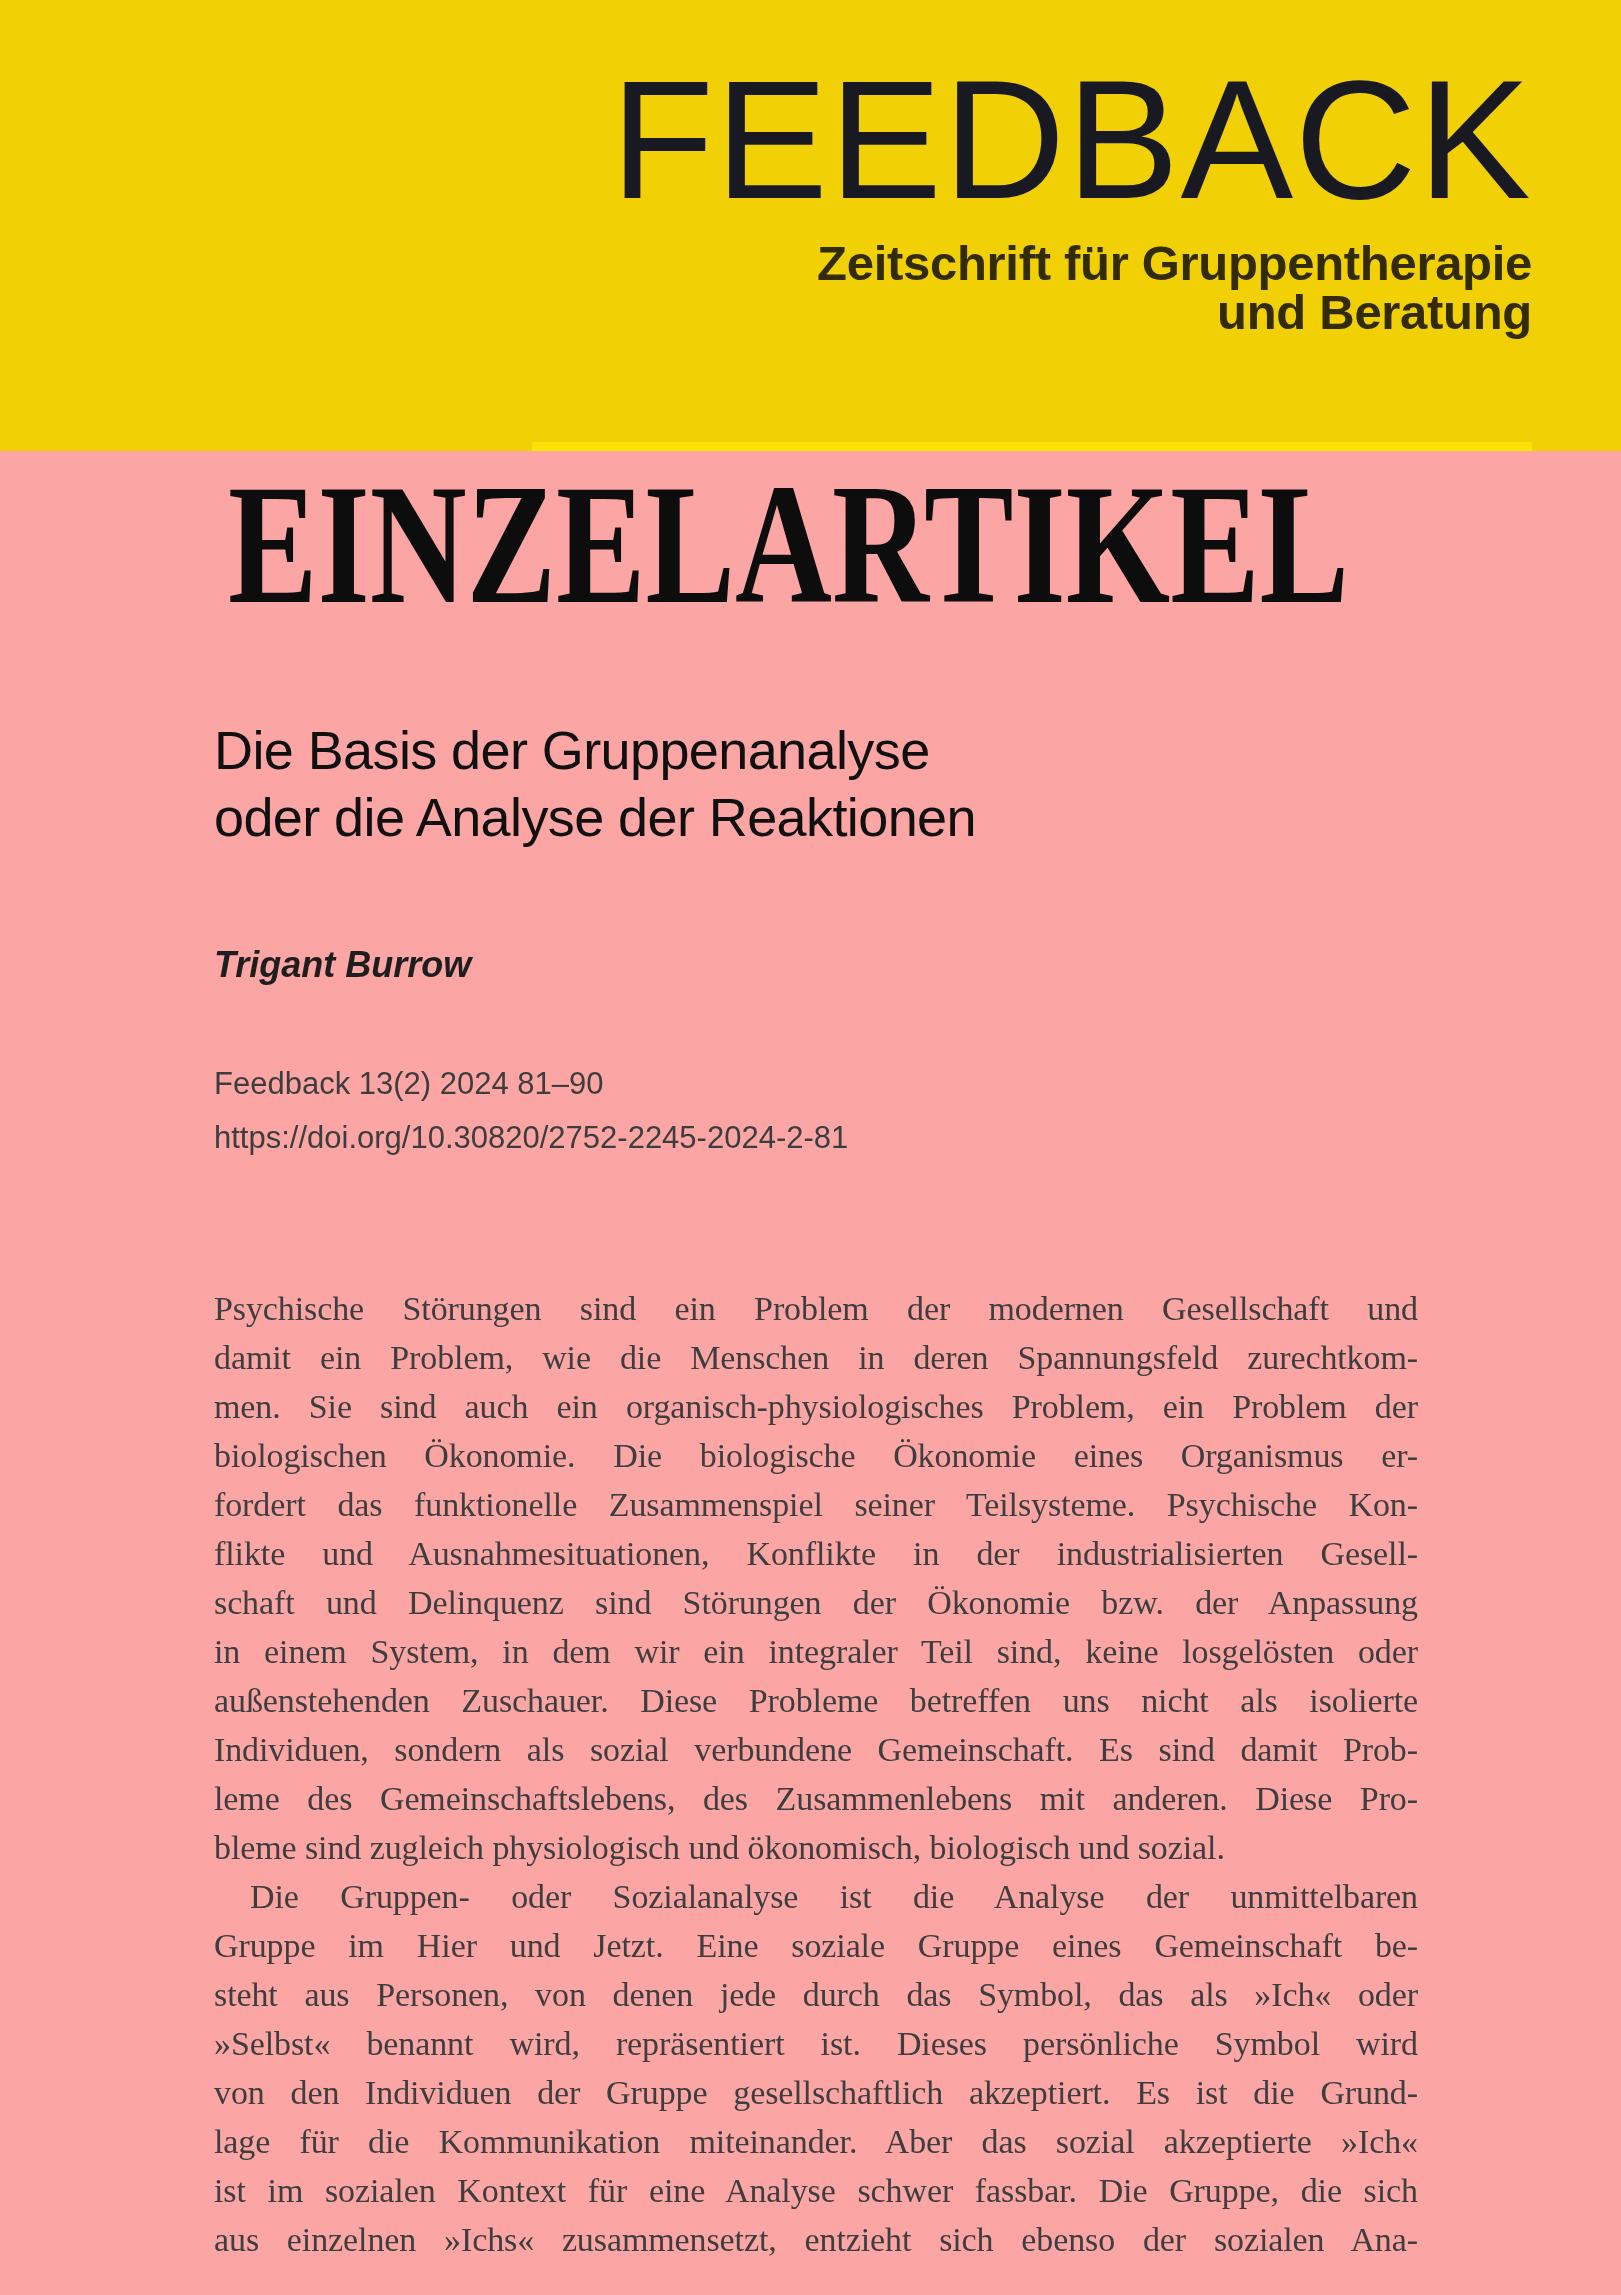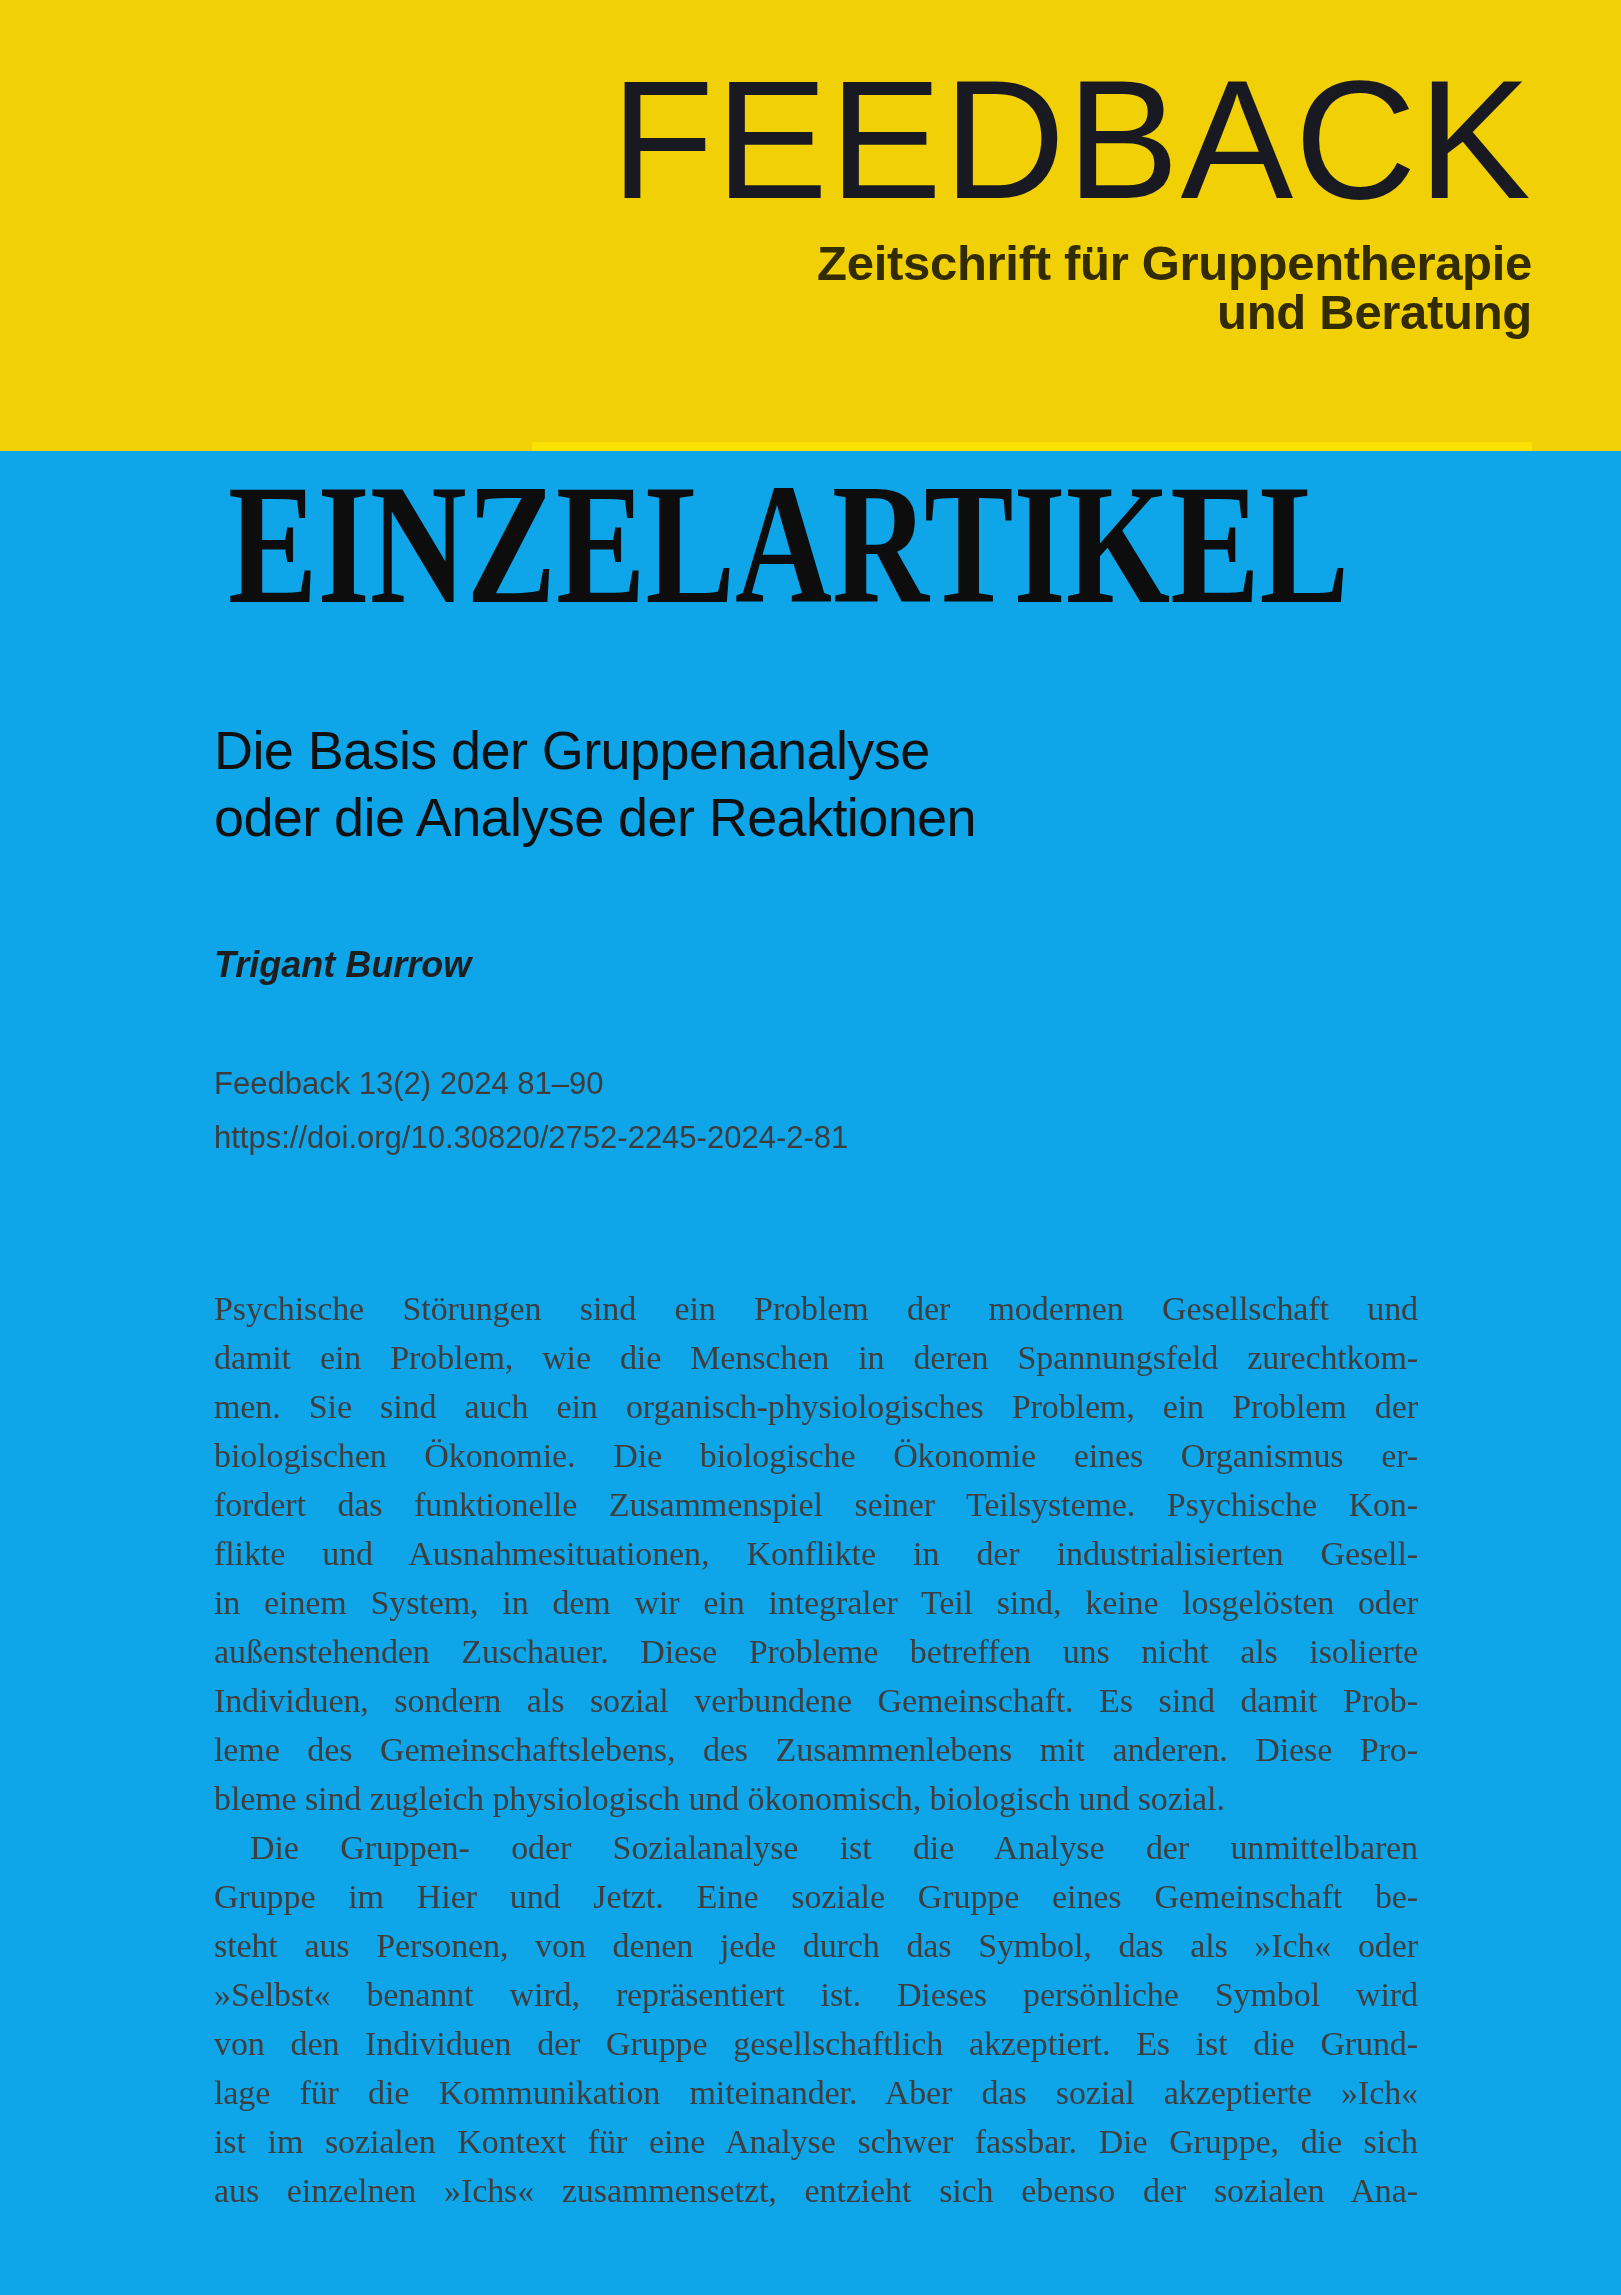"FEEDBACK" .page { background: #0ea5e9 -> #fca5a5 }
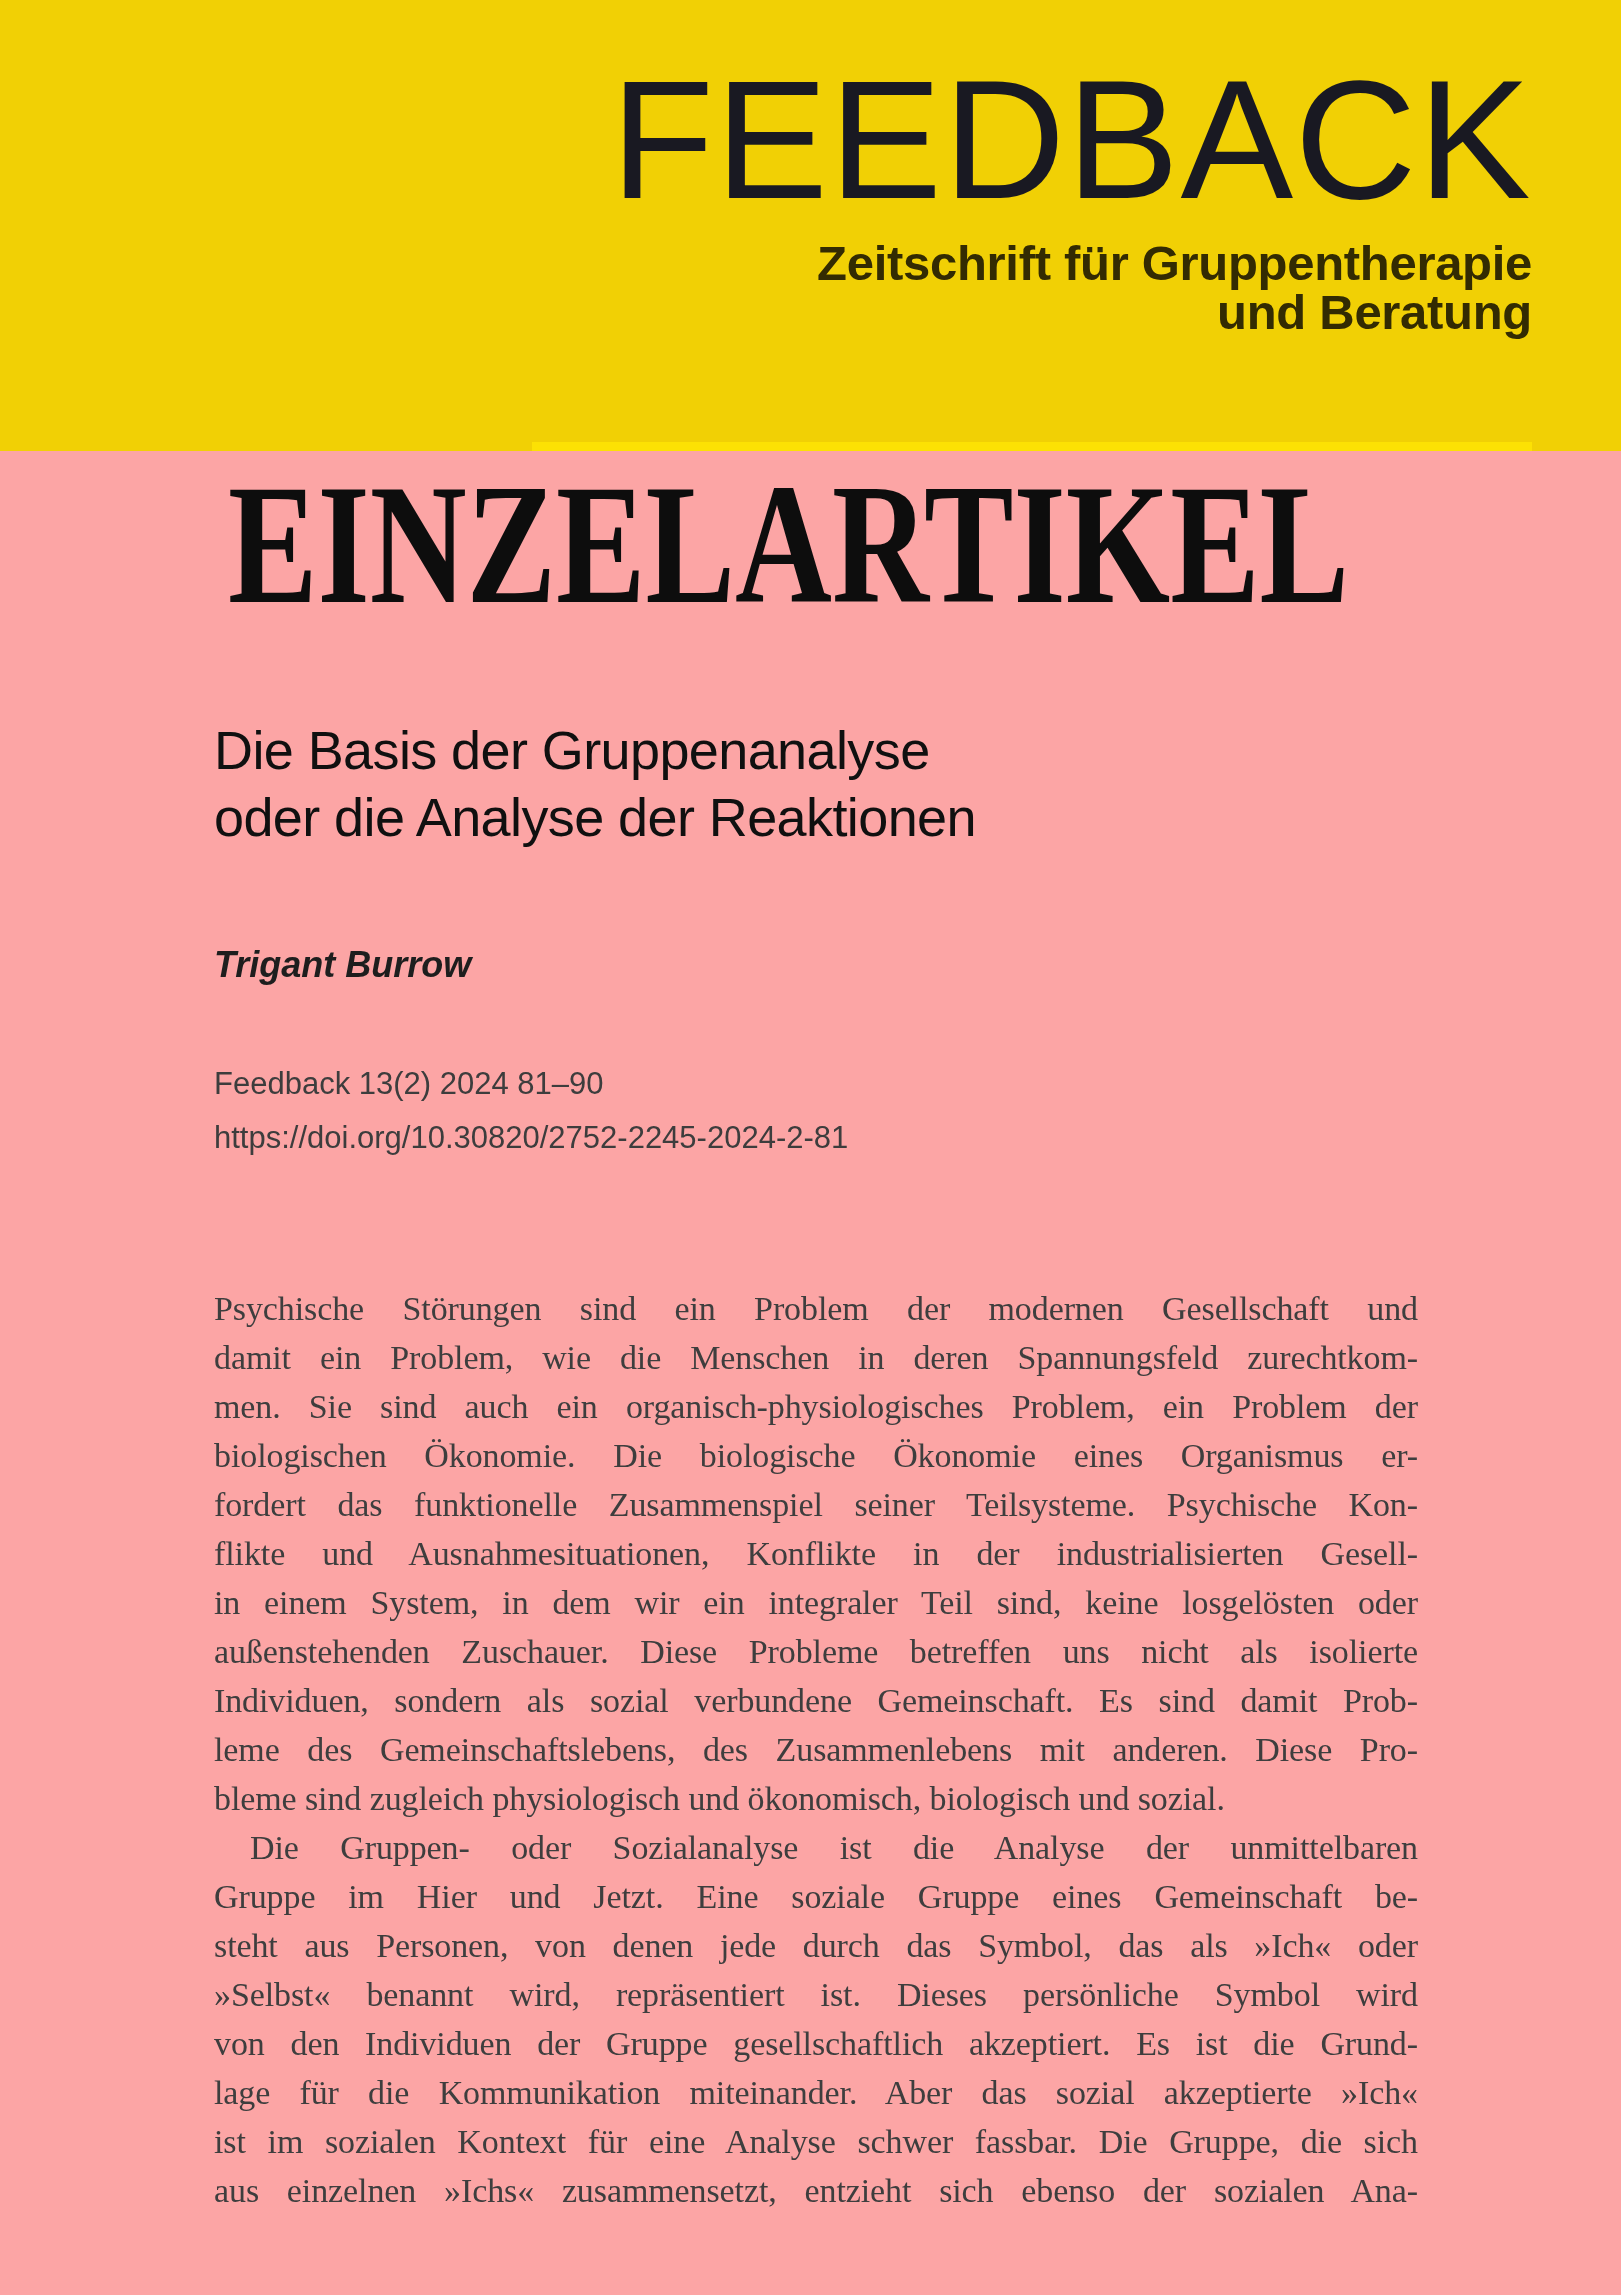"schaft und Delinquenz sind Störungen" div.bl { html: none -> <div>schaft und Delinquenz sind Störungen der Ökonomie bzw. der Anpassung</div> }
